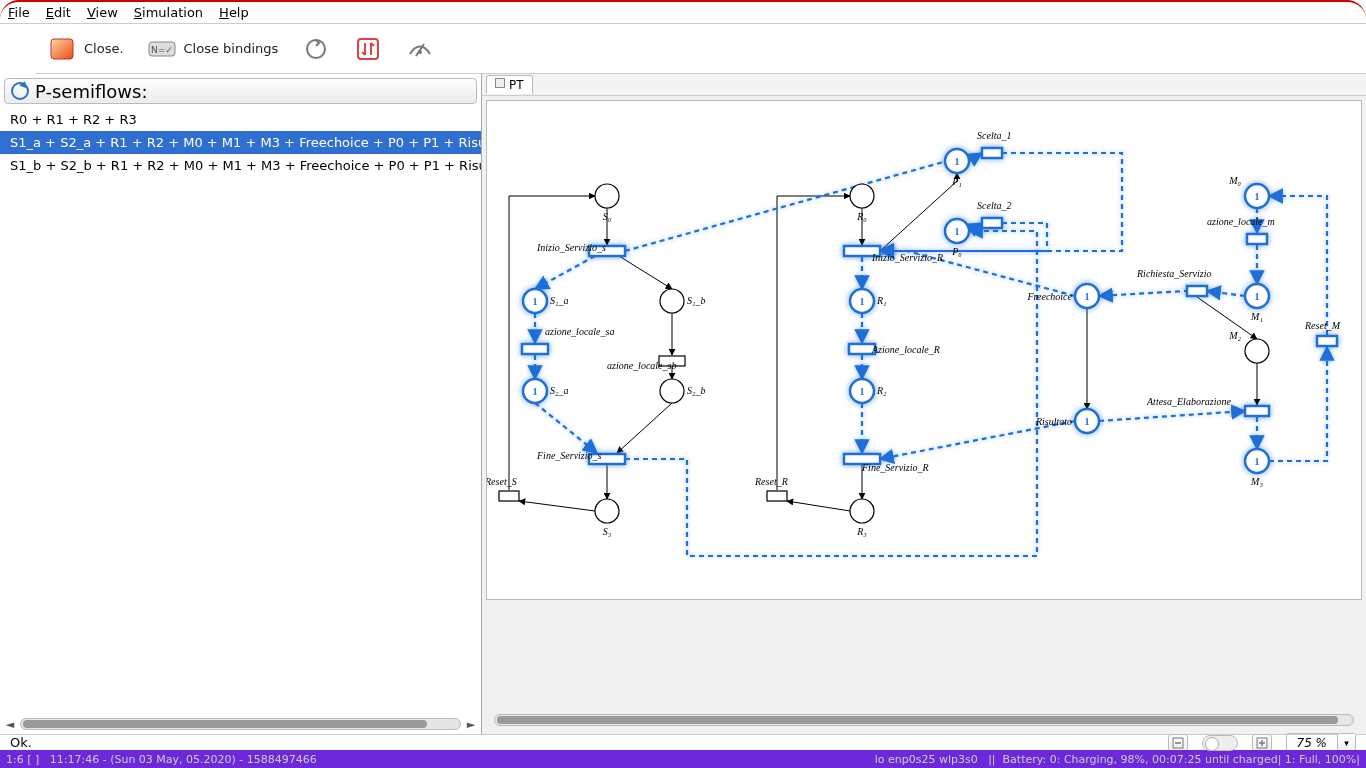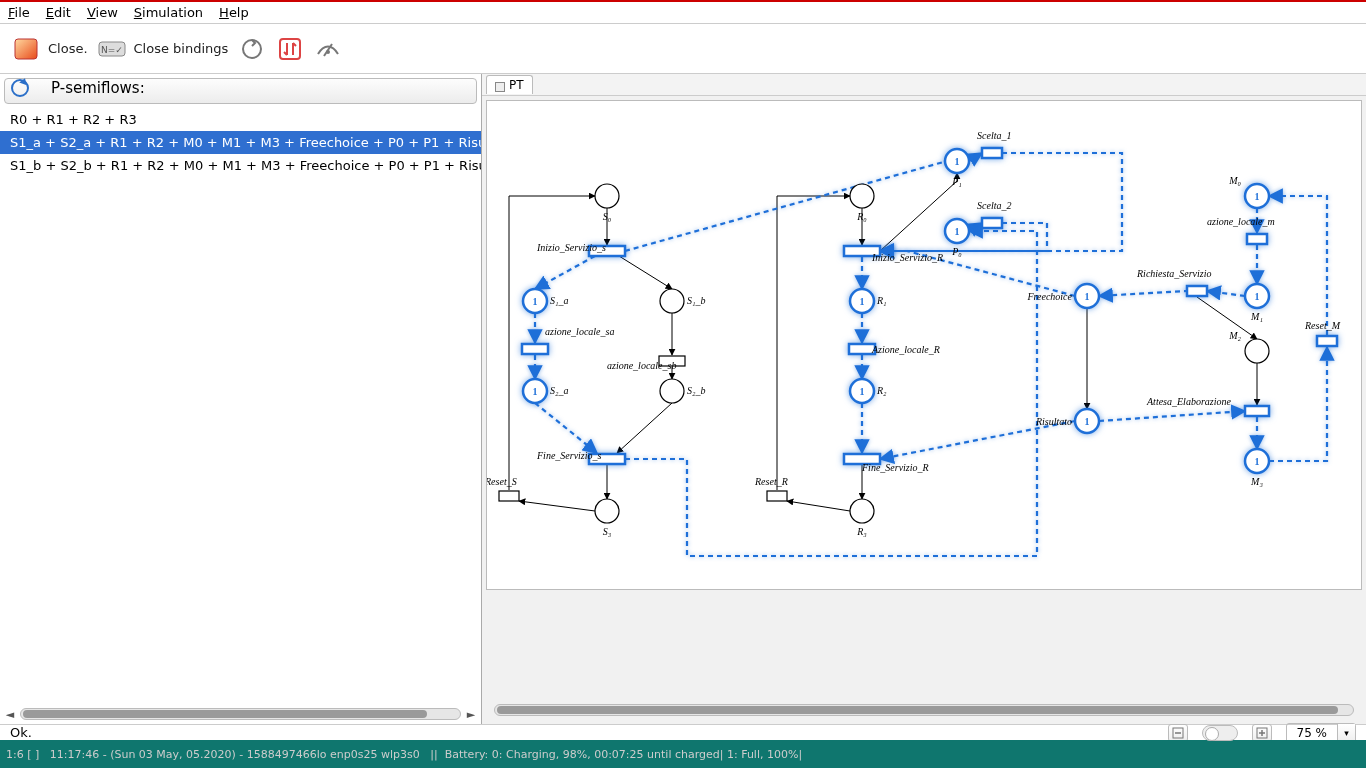"File" .window { border-radius: none -> 19px }
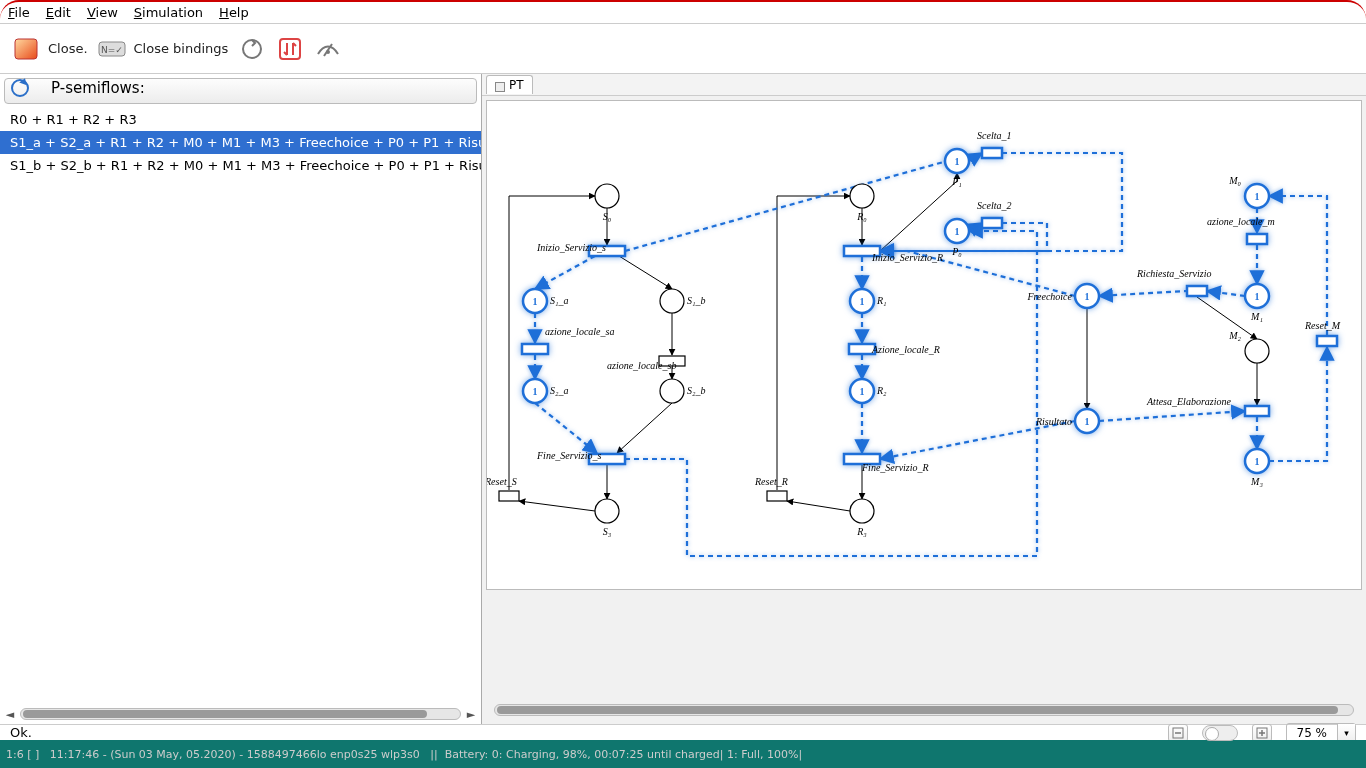"Close." .toolbar { gap: 10px -> 24px; margin-left: none -> 36px }
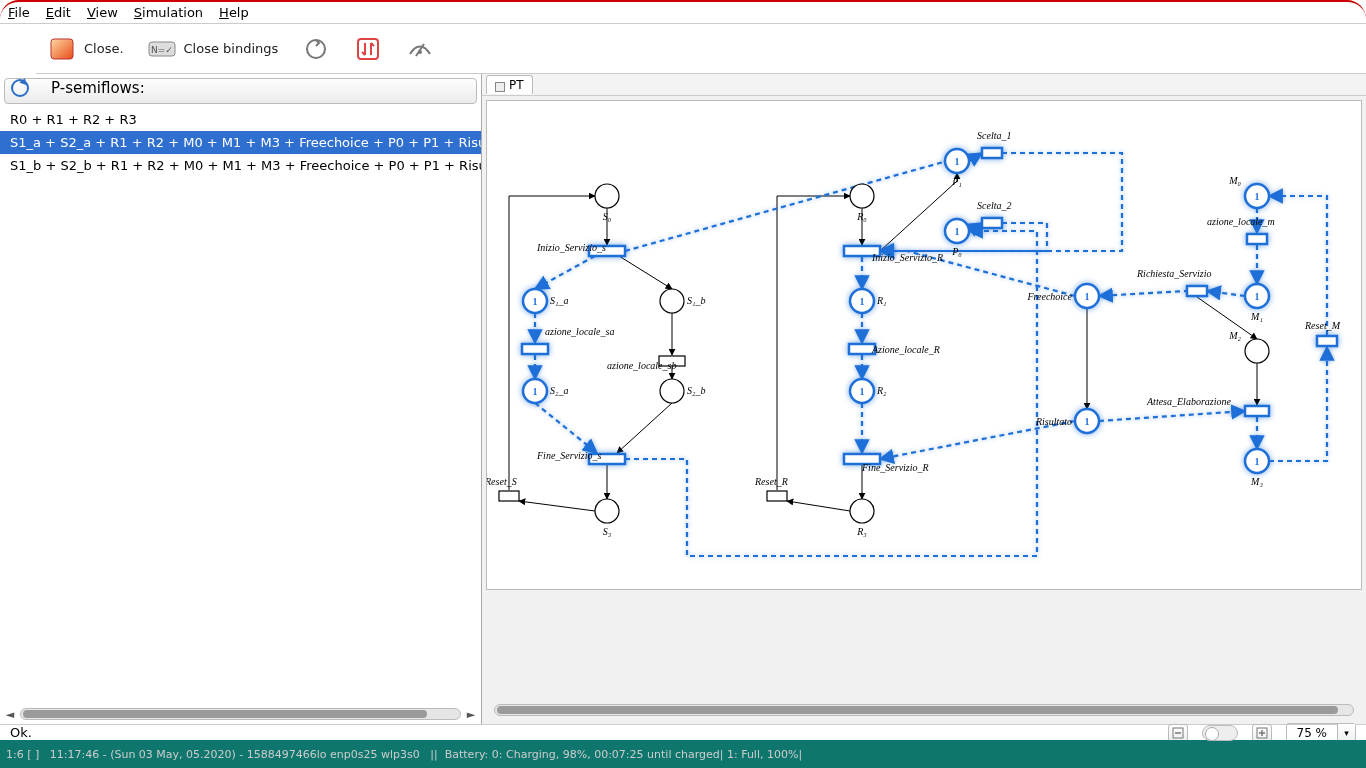"P-semiflows:" .panel-header { align-items: none -> center; font-size: 15px -> 18px; gap: 22px -> 6px }
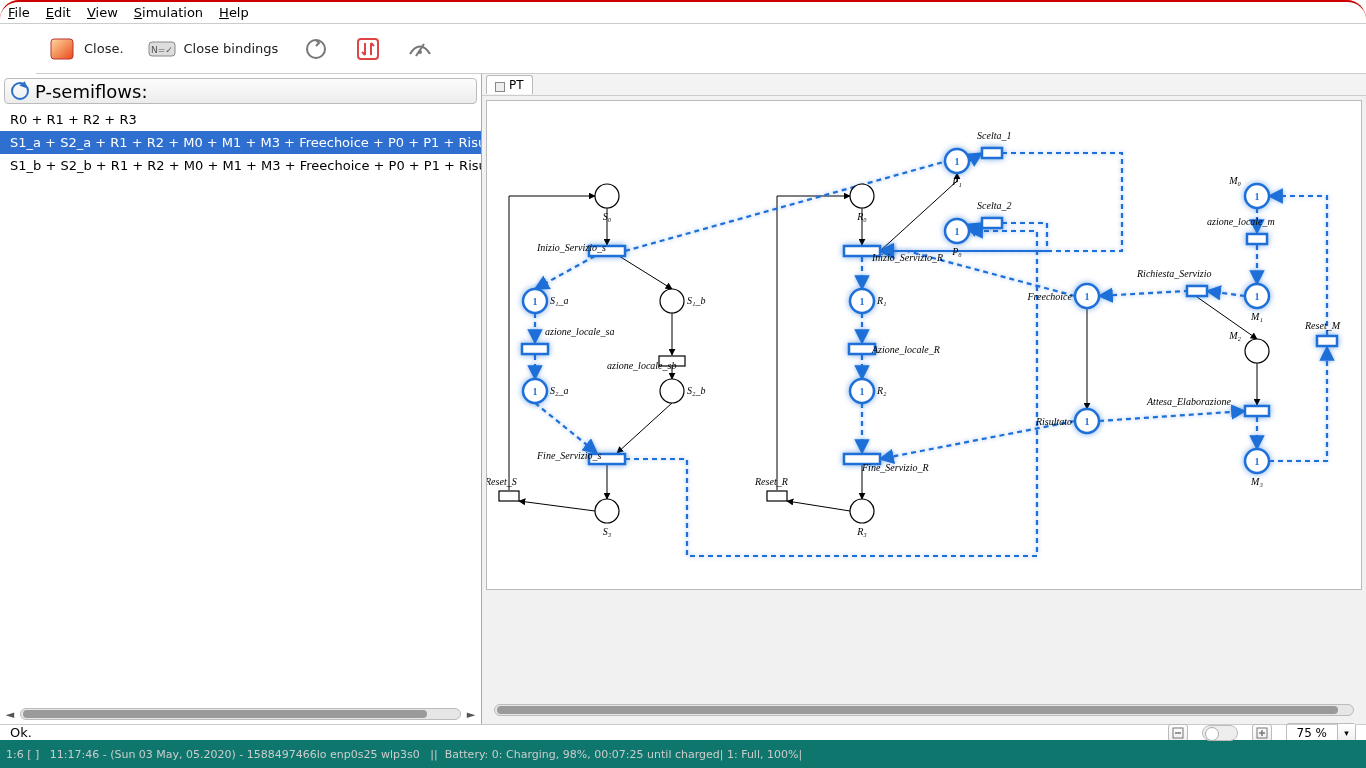"PT" .tabbar .tab { align-items: flex-end -> flex-start }
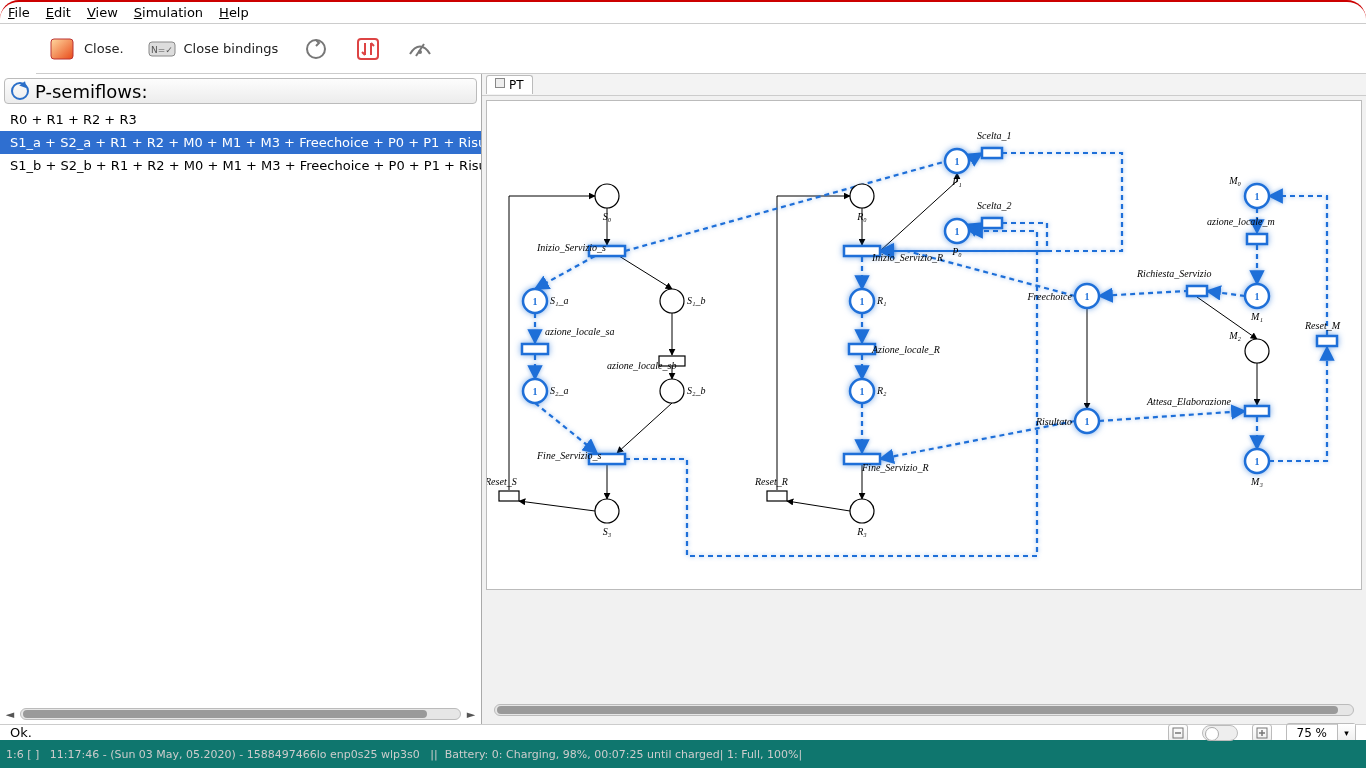"75 %" .zoomsel .zv { font-style: none -> italic }
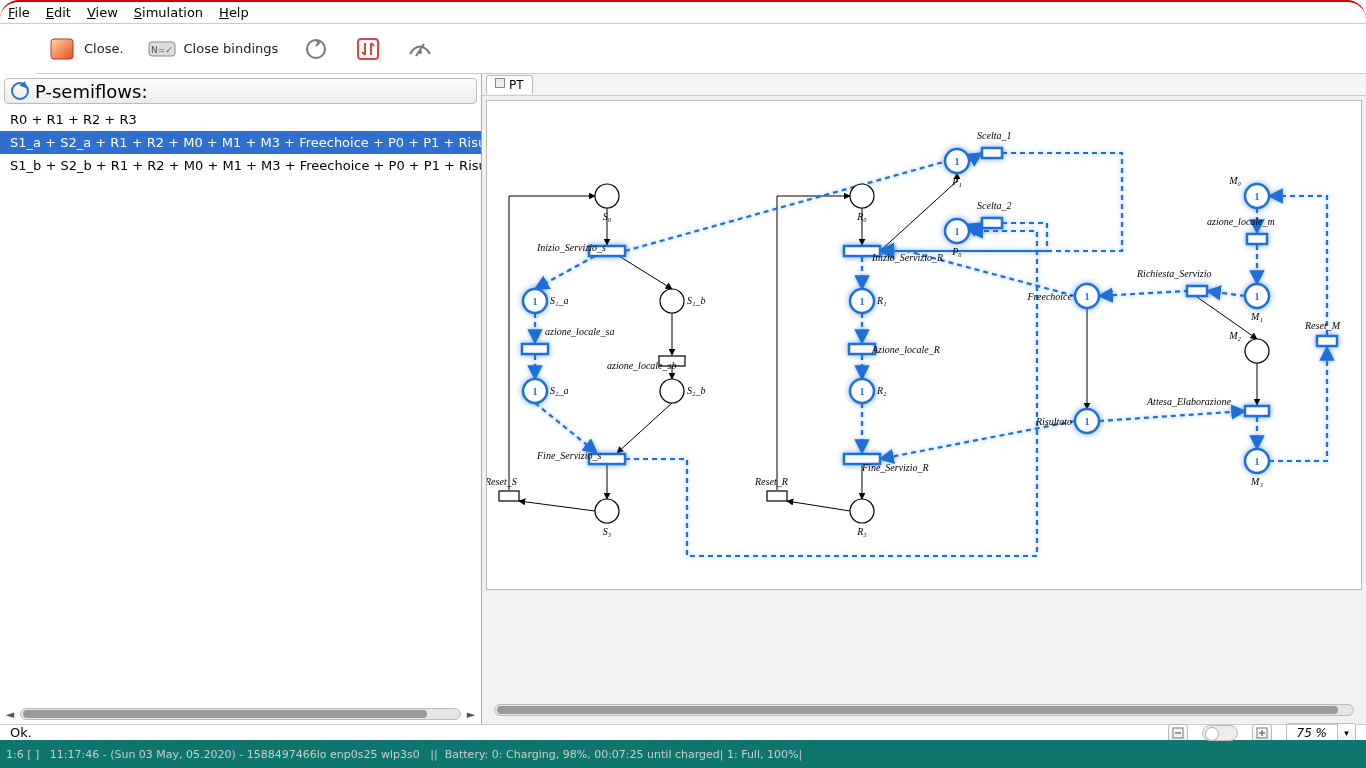"1:6 [ ] 11:17:46 -" .osbar { background: #0f766e -> #6d28d9; height: 28px -> 18px }
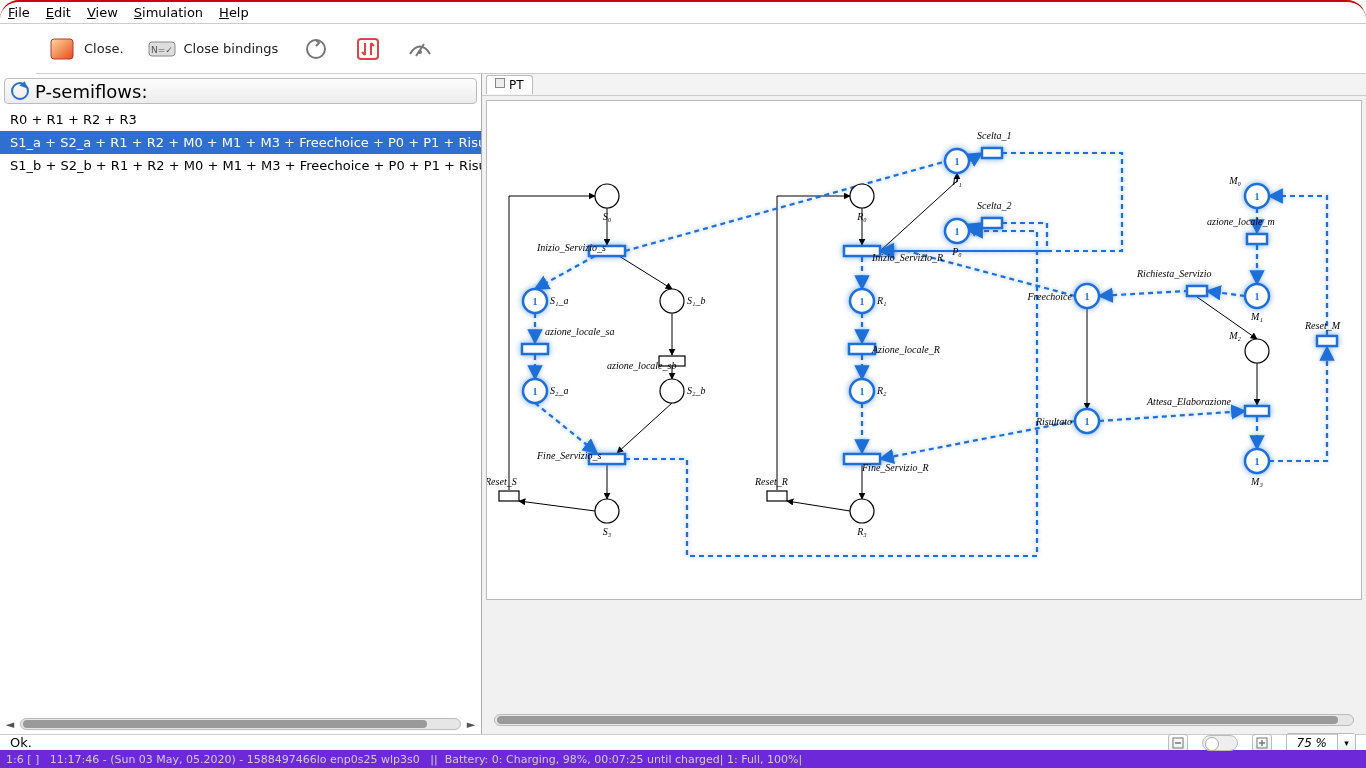"lo enp0s25 wlp3s0 || Battery:" .osbar .mid { text-align: left -> right }
